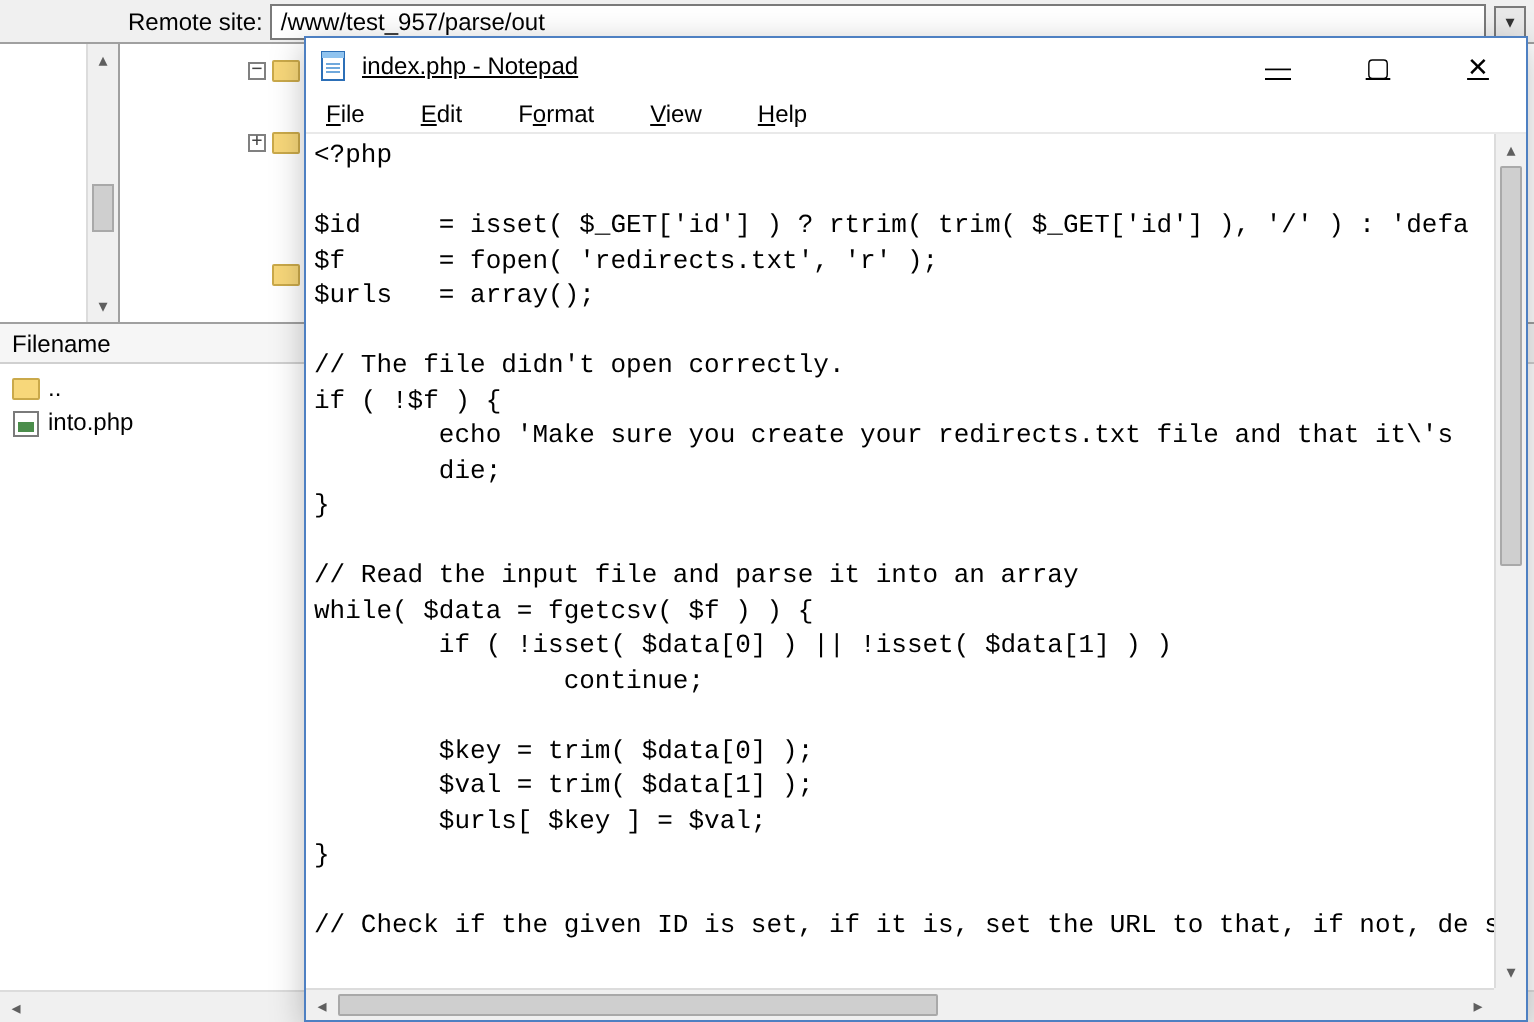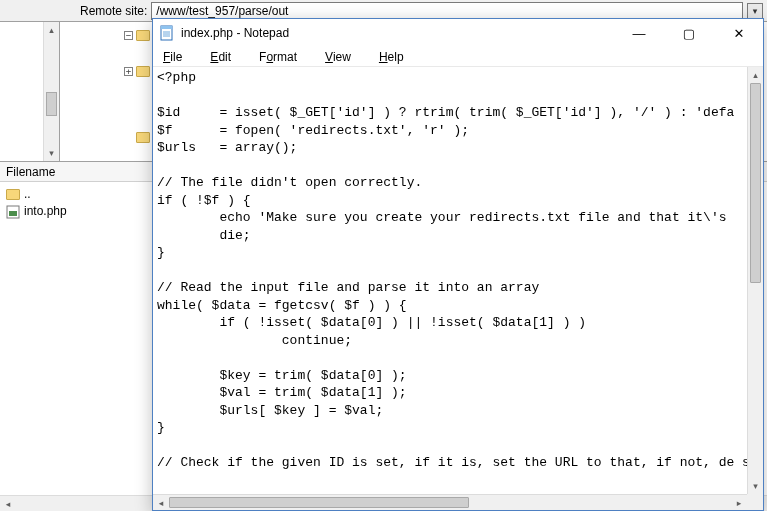"Remote site:" .ftp-top .lbl { margin-left: 16px -> none }
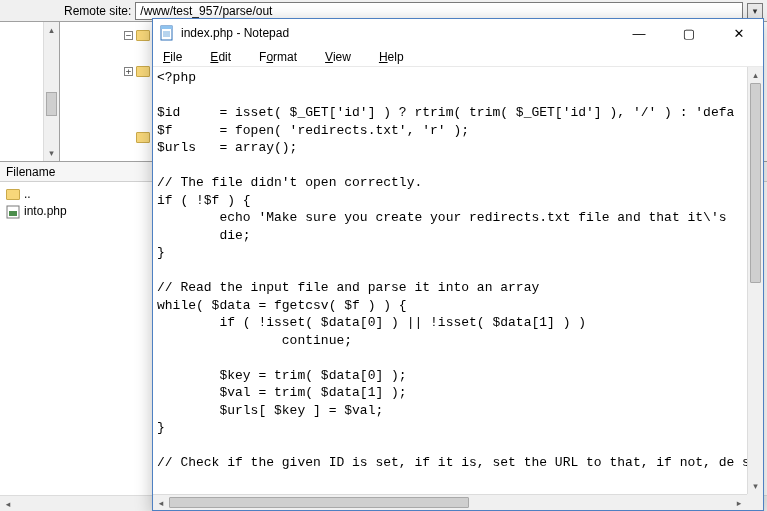"index.php - Notepad" .np-title { text-decoration: none -> underline }
